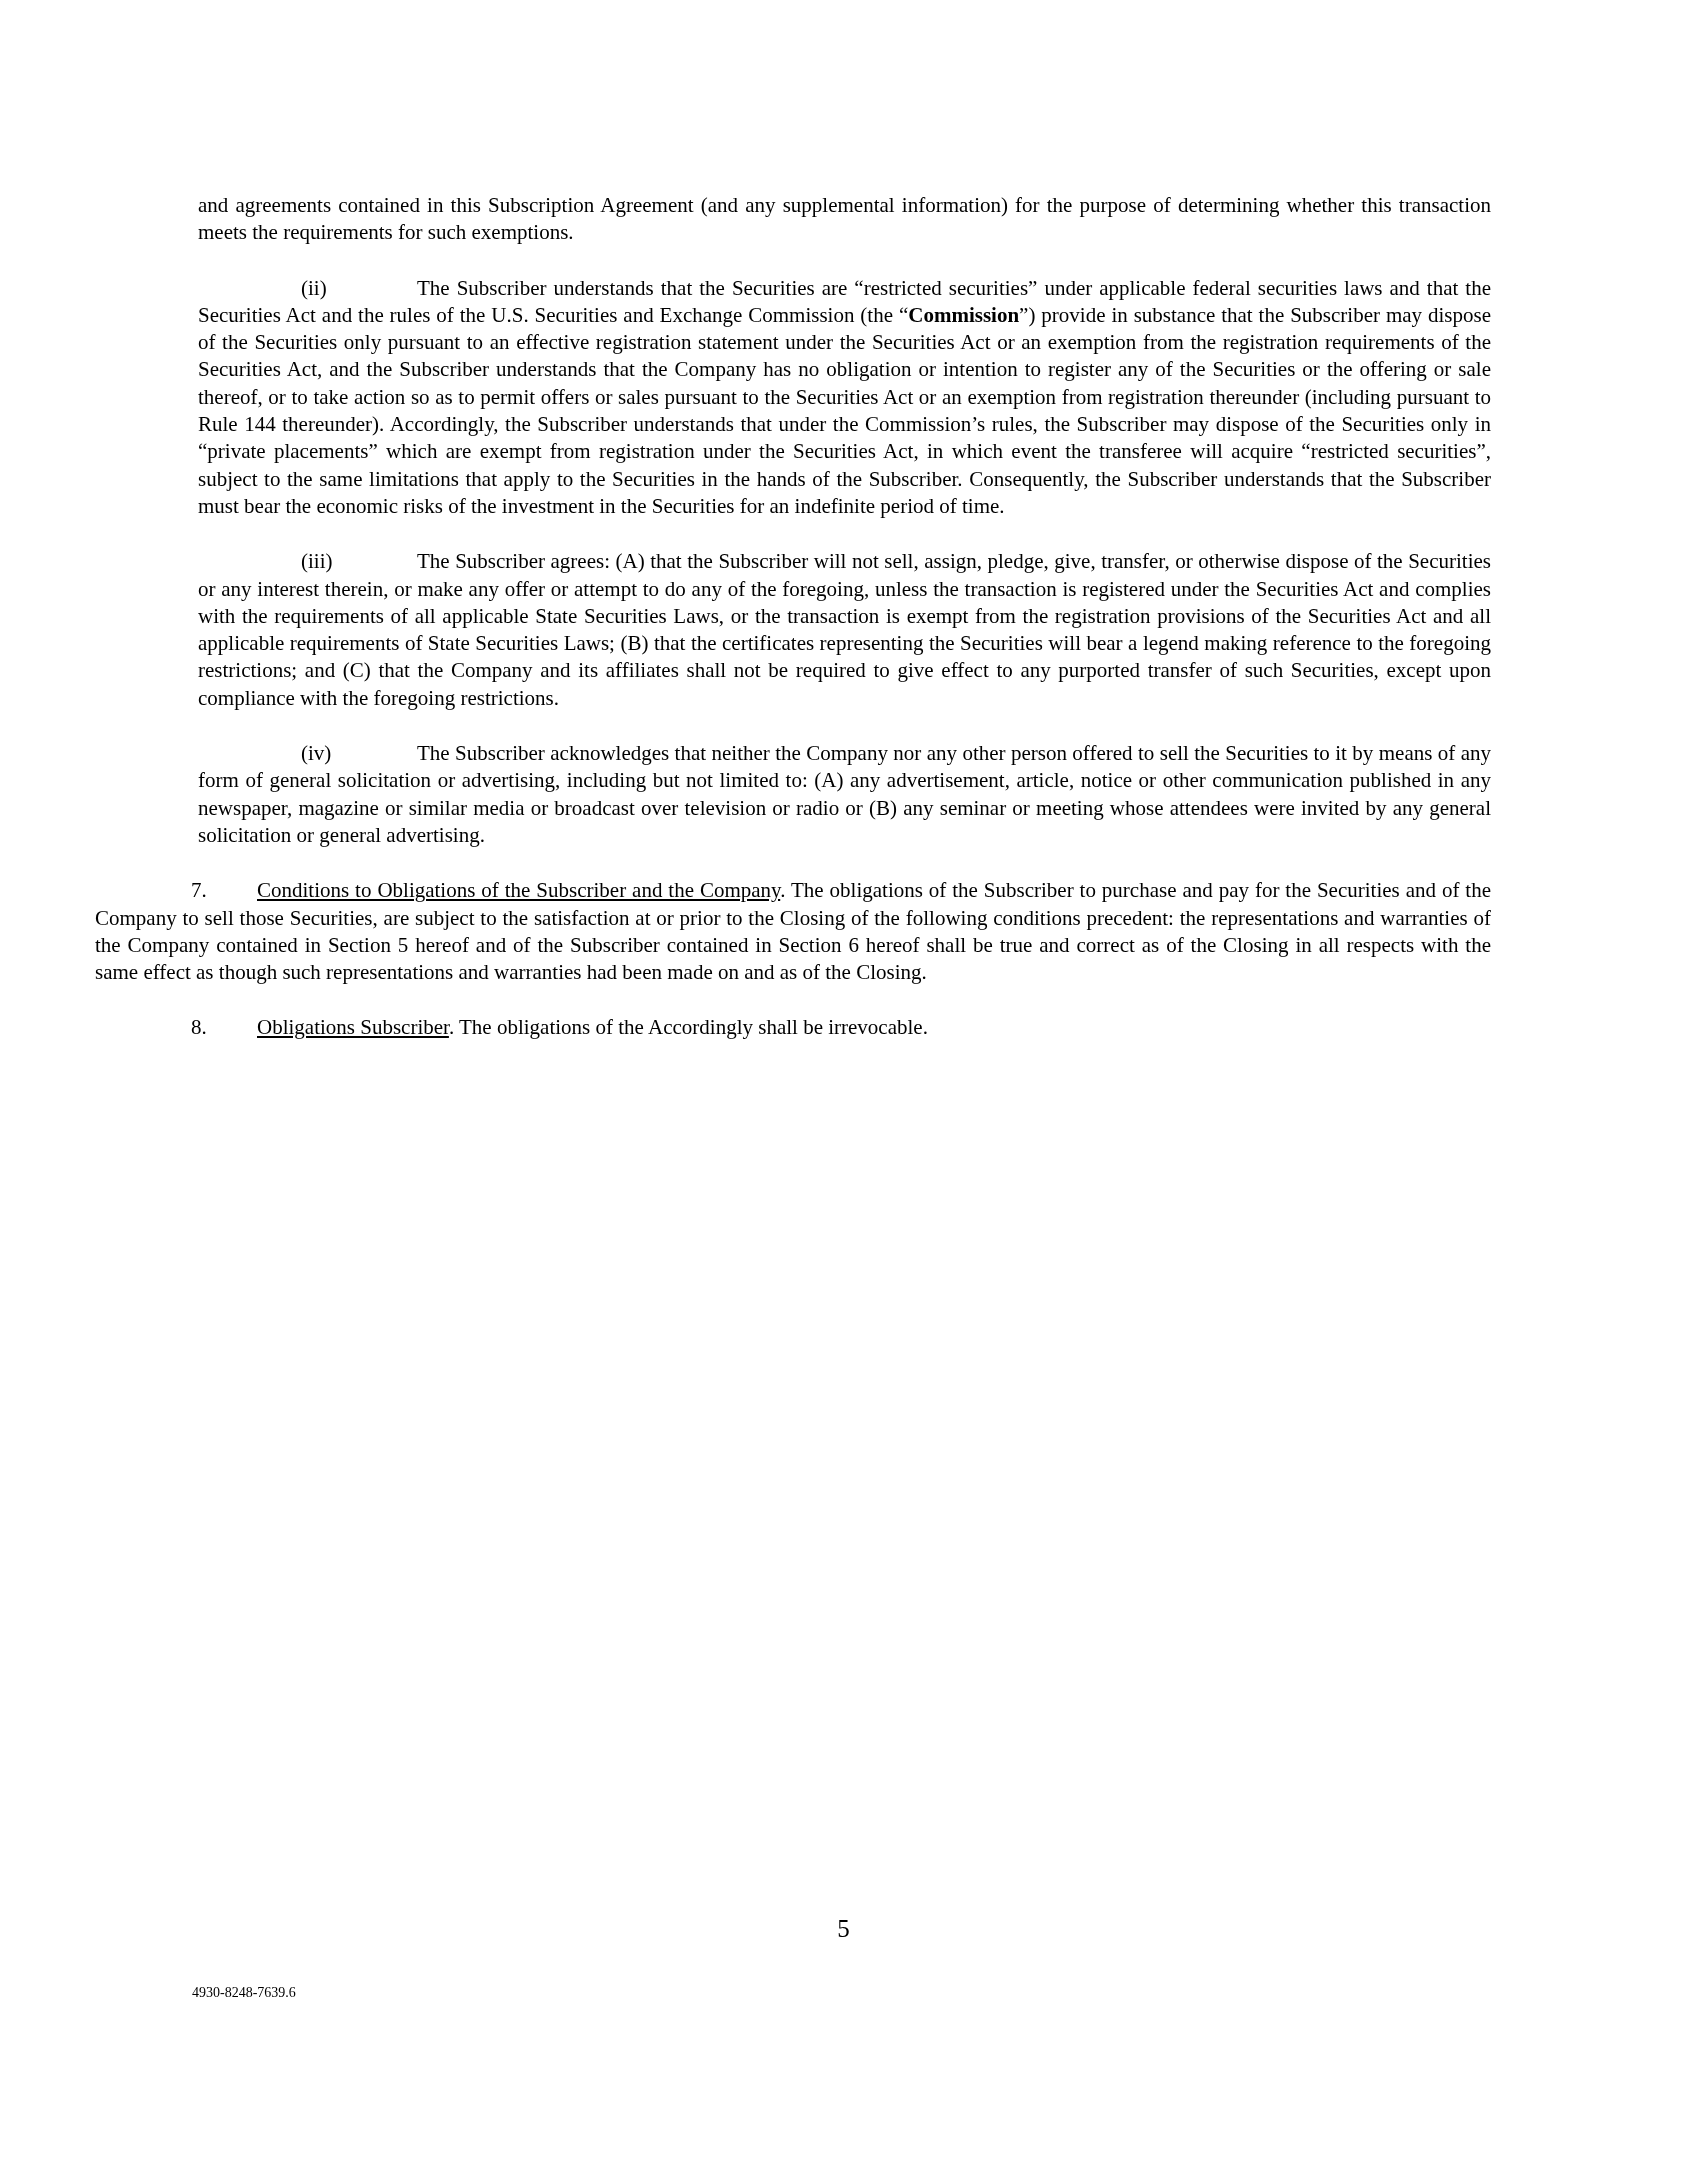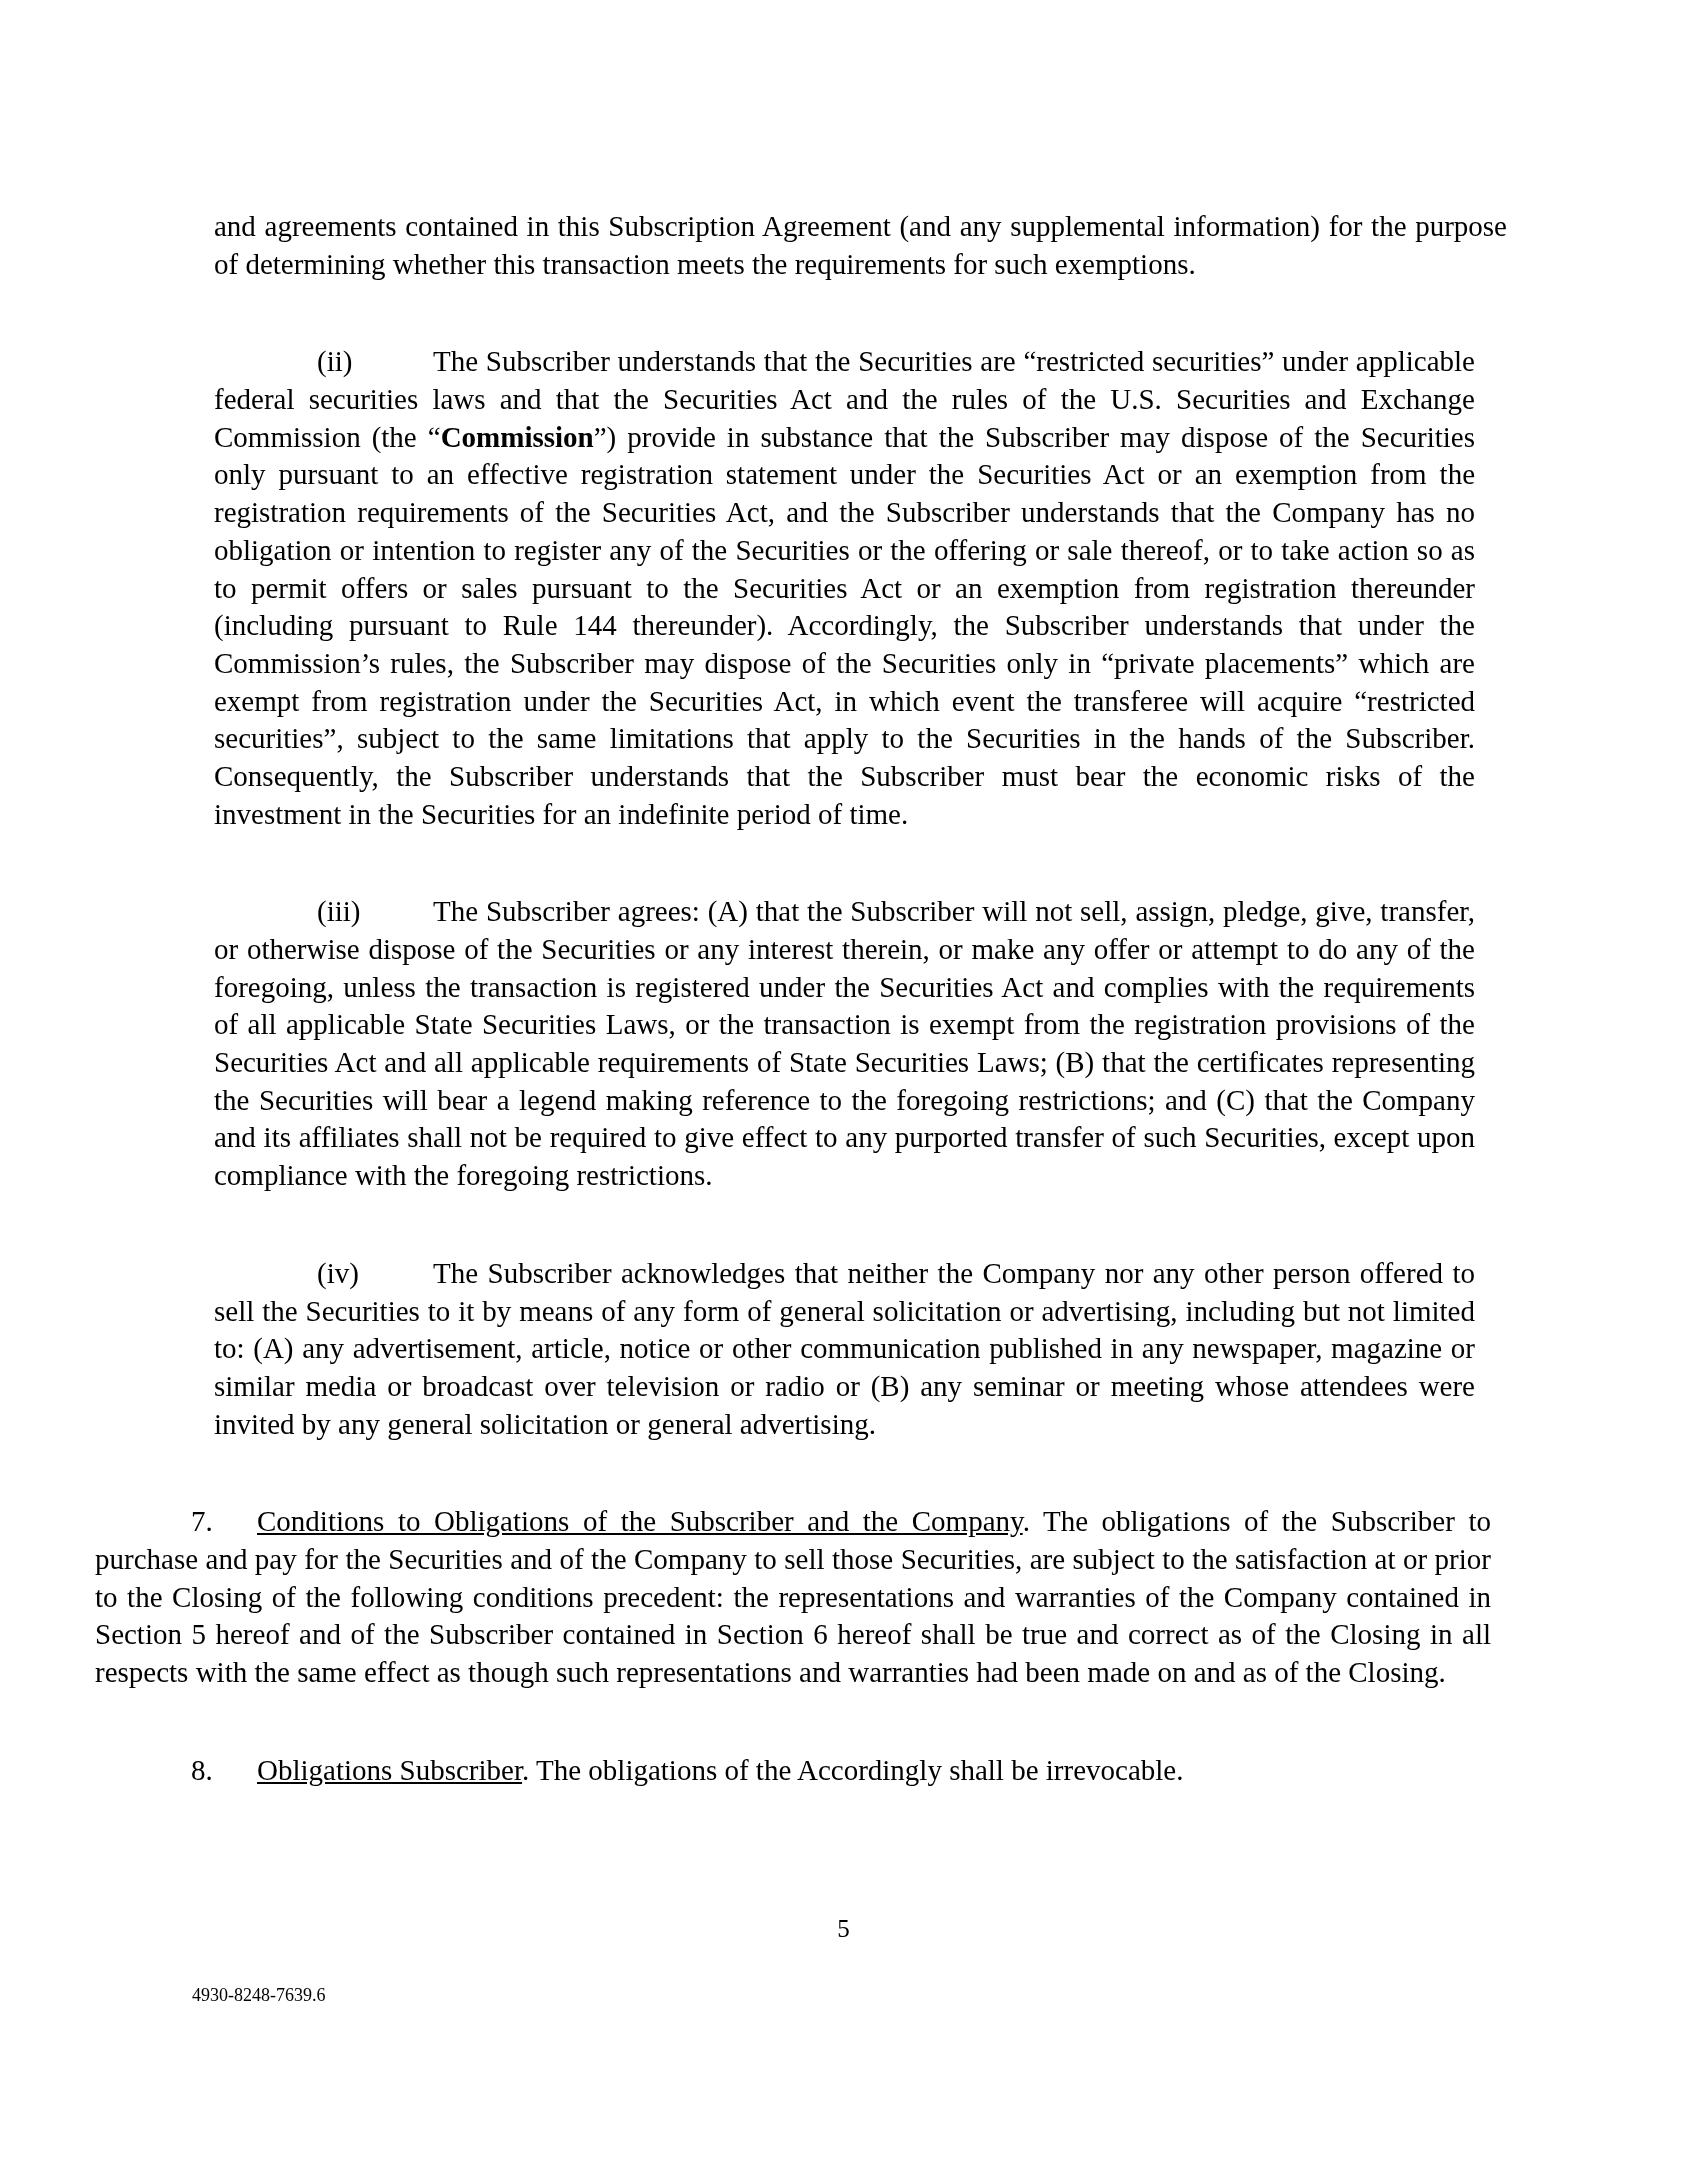"and agreements contained in this" p { font-size: 29px -> 21px; margin: 16px -> 0 }
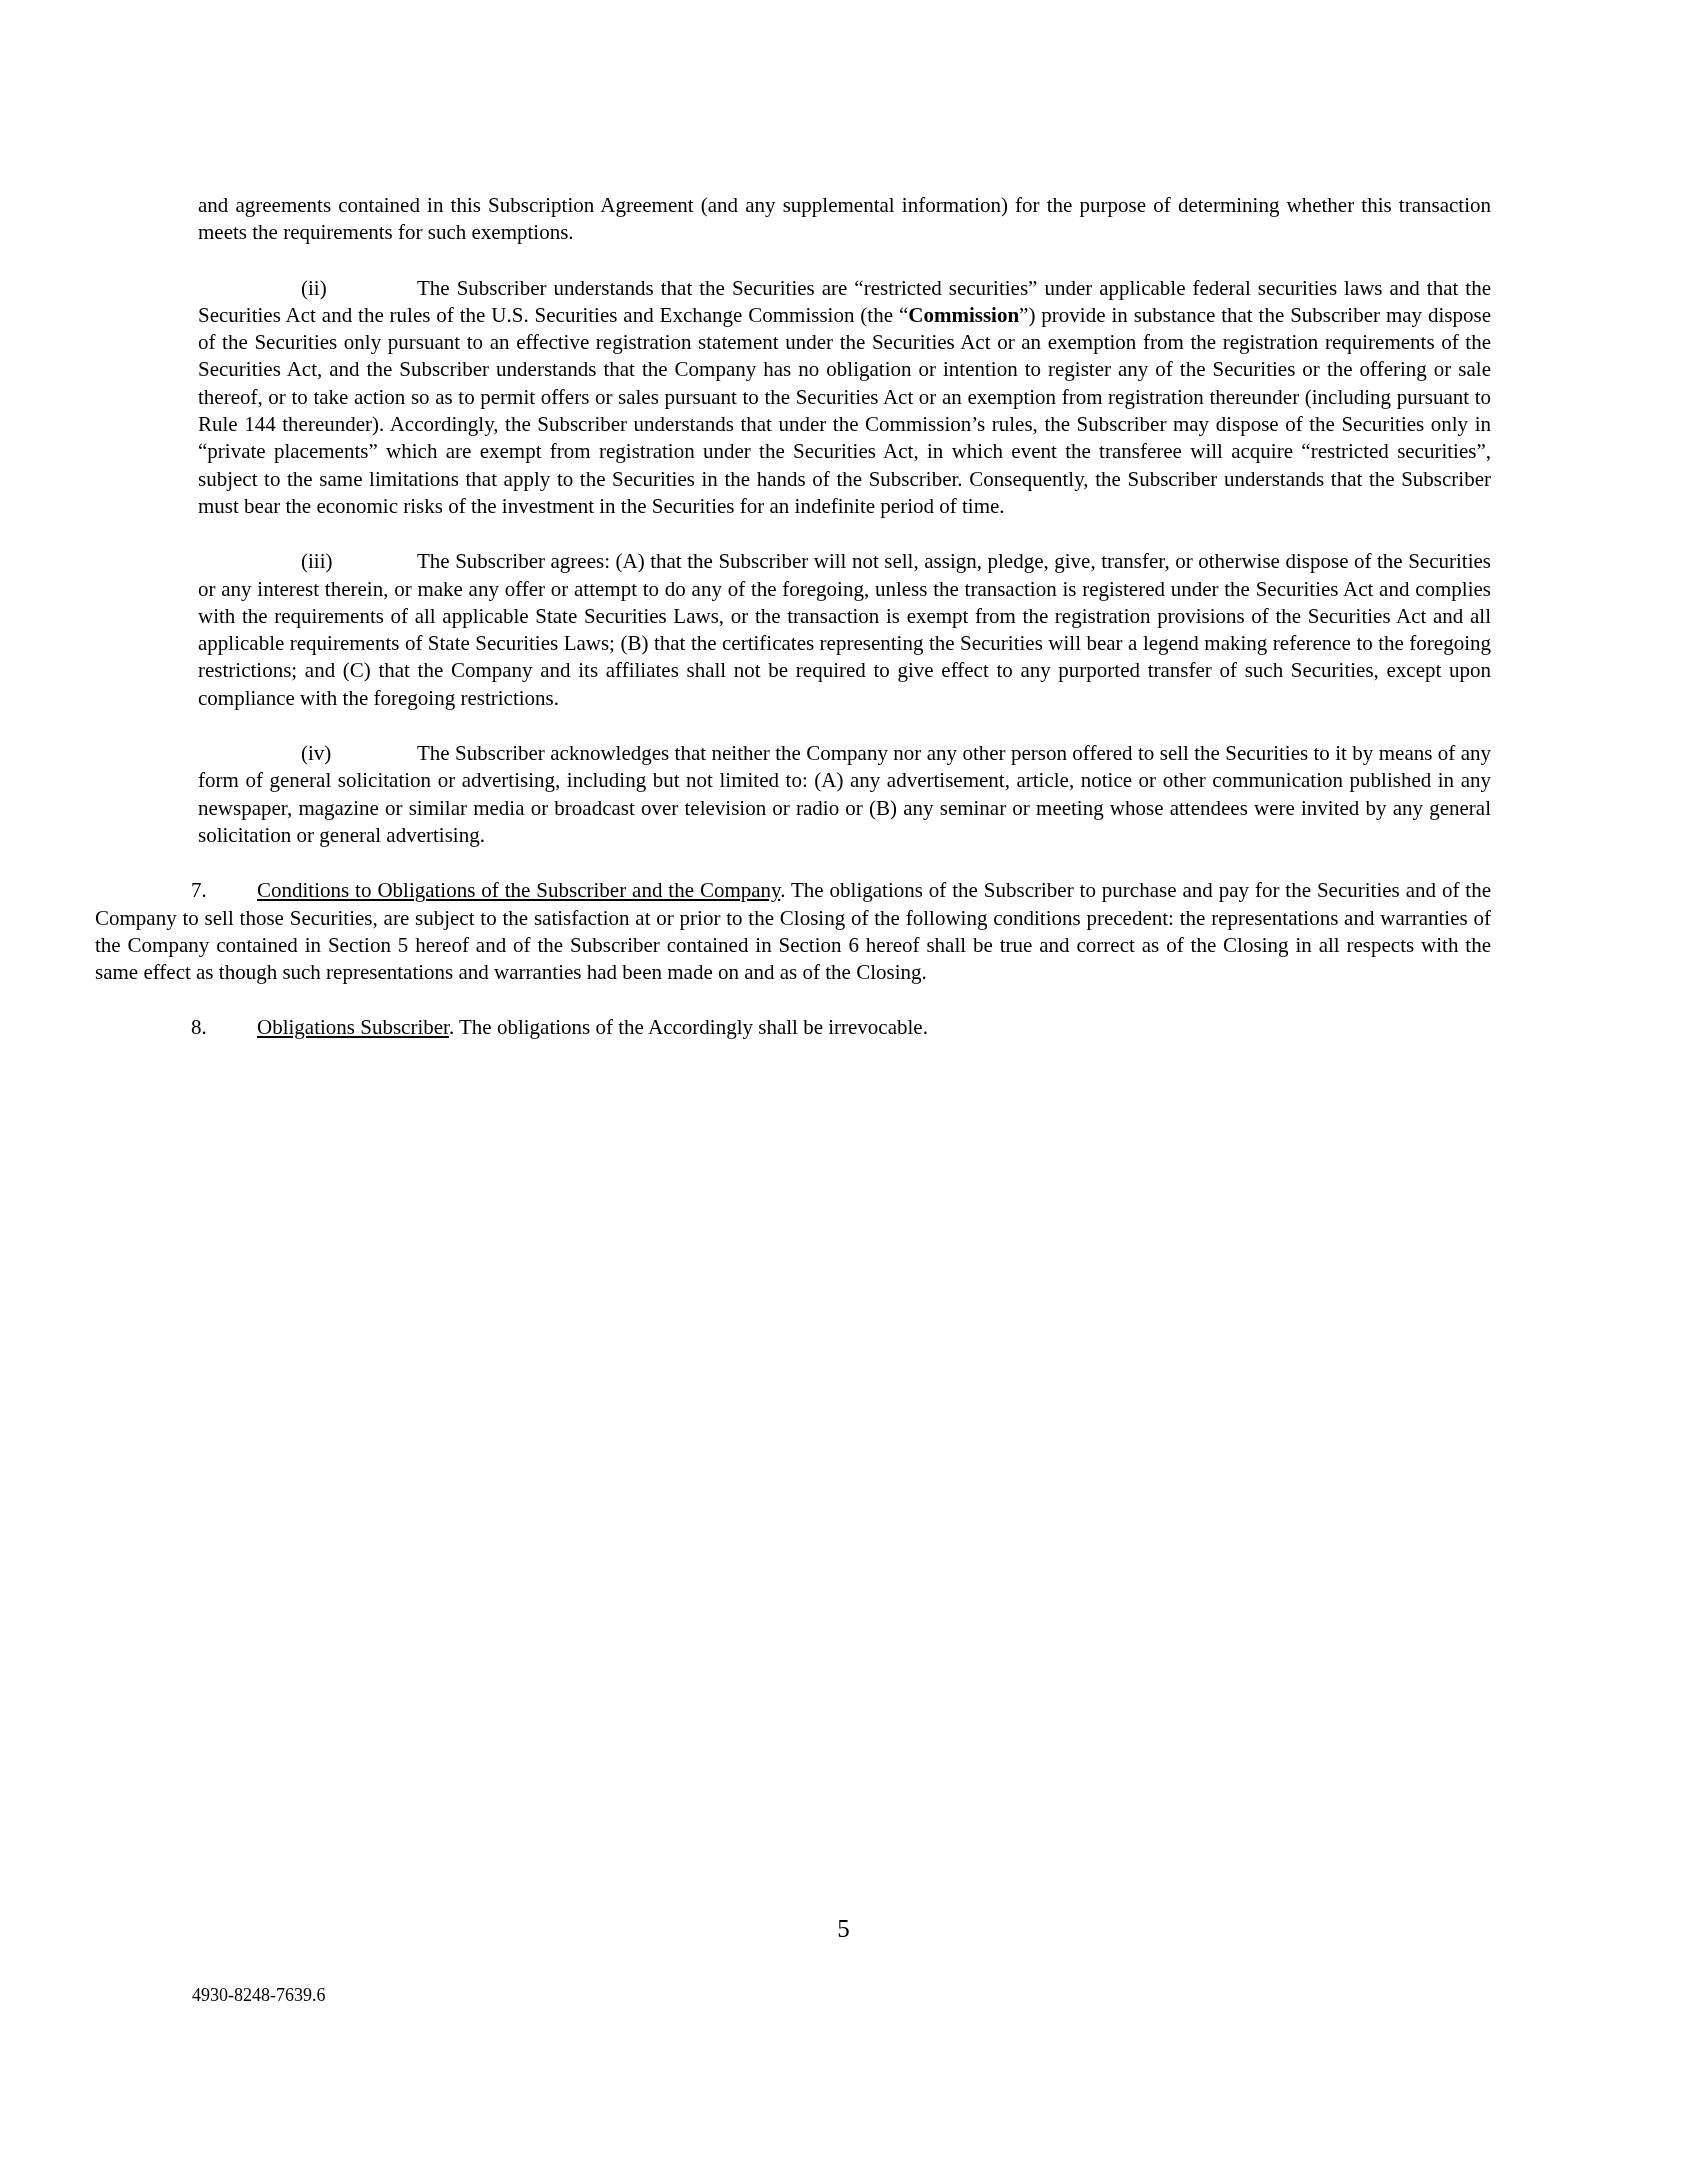"4930-8248-7639.6" .doc-id { font-size: 18px -> 14px }
